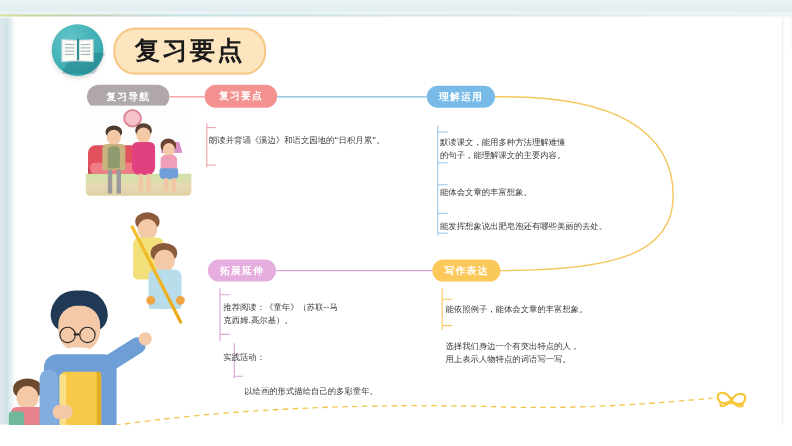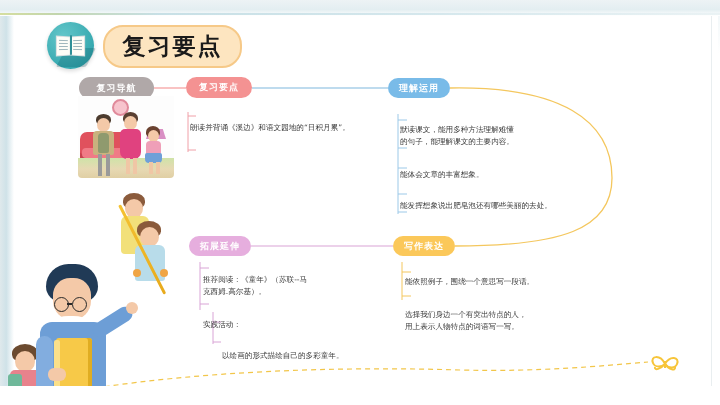"能依照例子，围绕一个意思写一段话。" div.item { text: 围绕一个意思写一段话 -> 能体会文章的丰富想象 }
